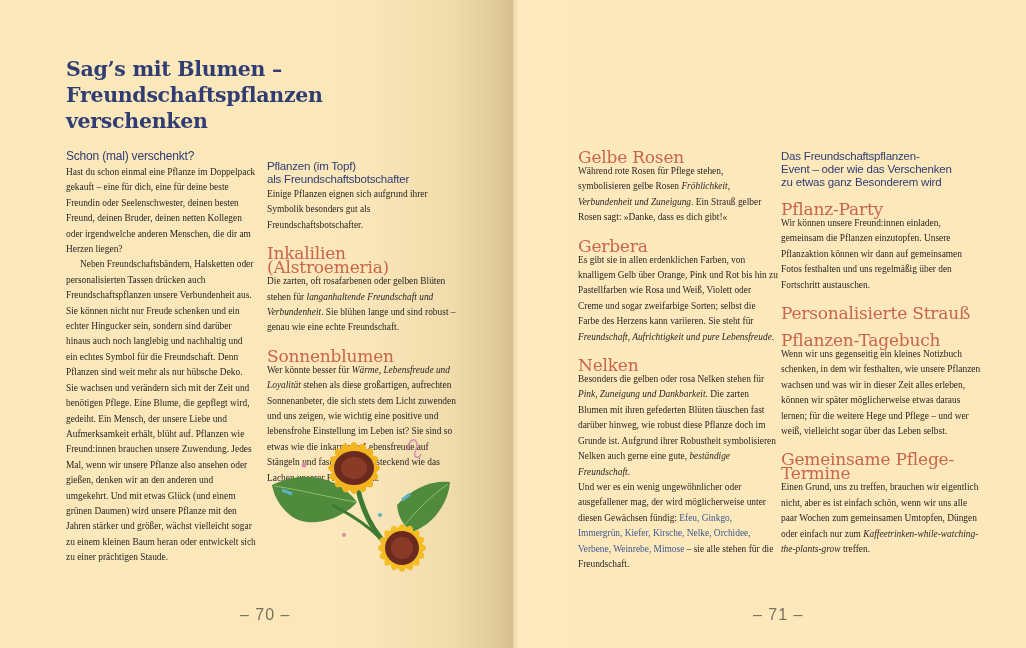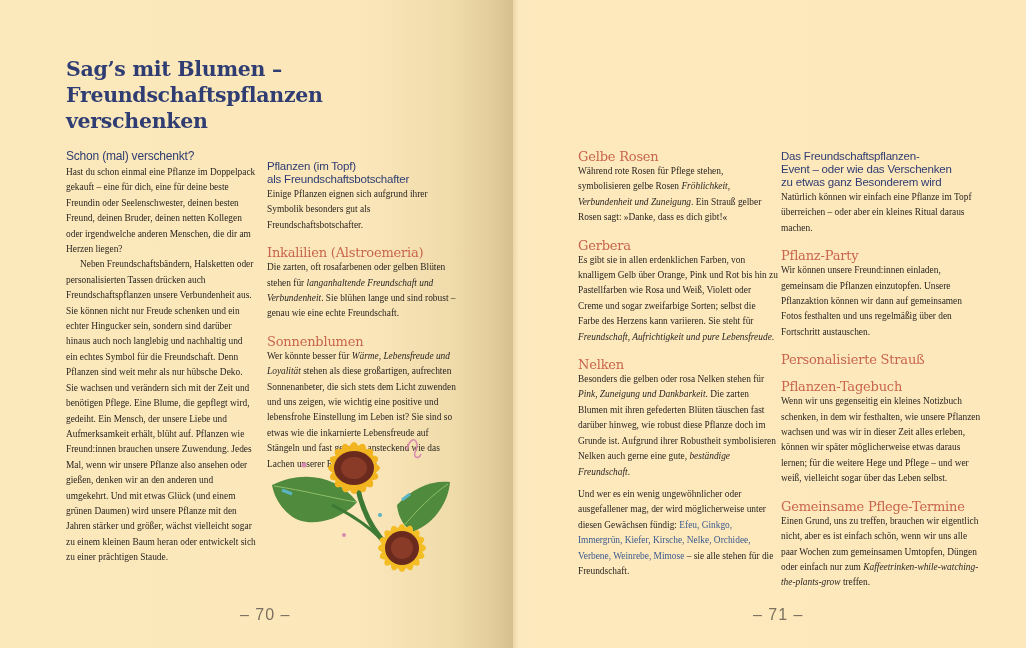"Gelbe Rosen" .h-red { font-size: 13px -> 17px }
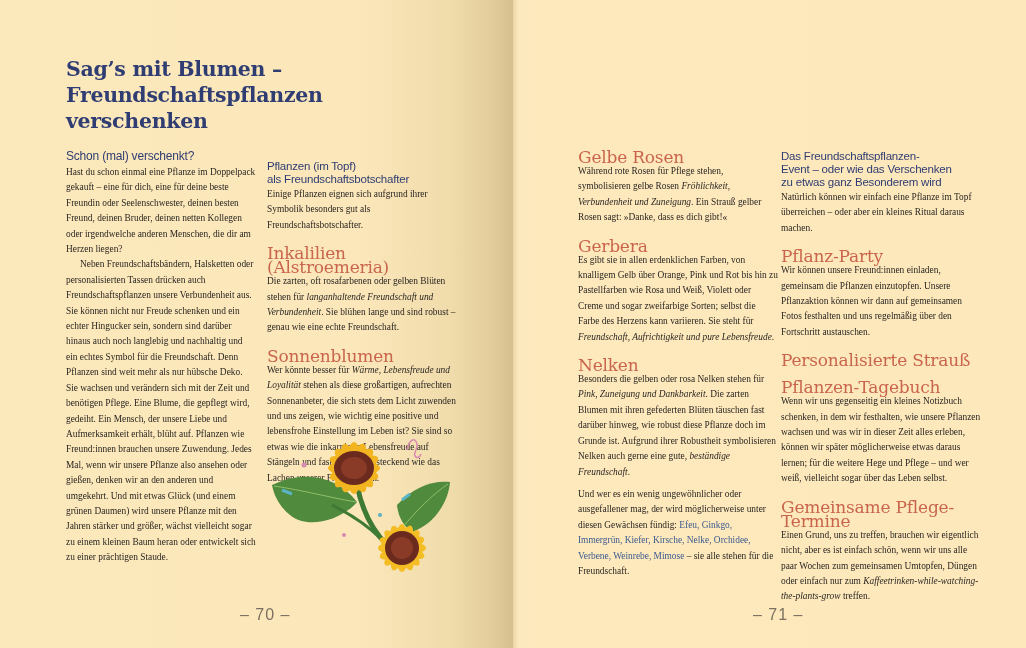"Natürlich können wir einfach eine" p { html: <p>Natürlich können wir einfach eine Pflanze im Topf überreichen – oder aber ein kleines Ritual daraus machen.</p> -> none }
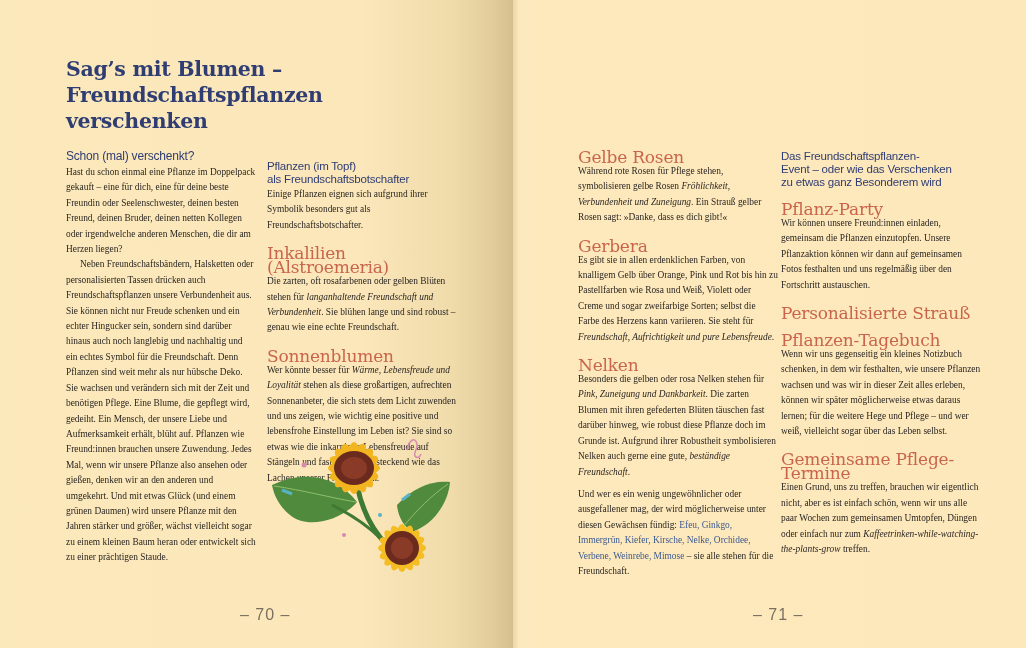"Und wer es ein wenig" p { margin-top: 7px -> 0 }
